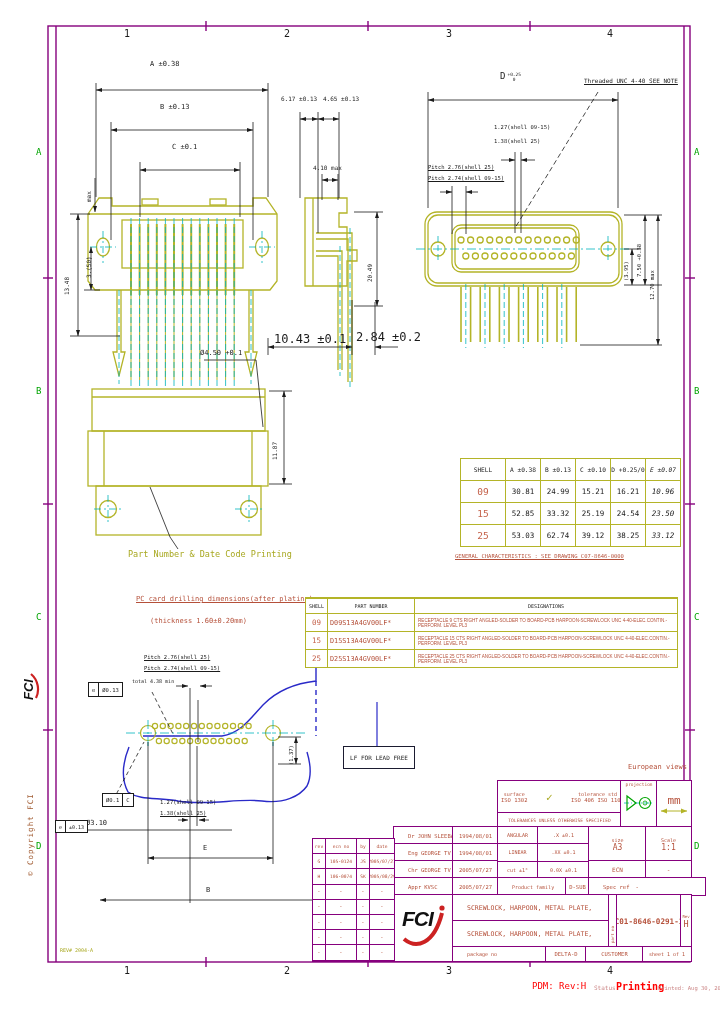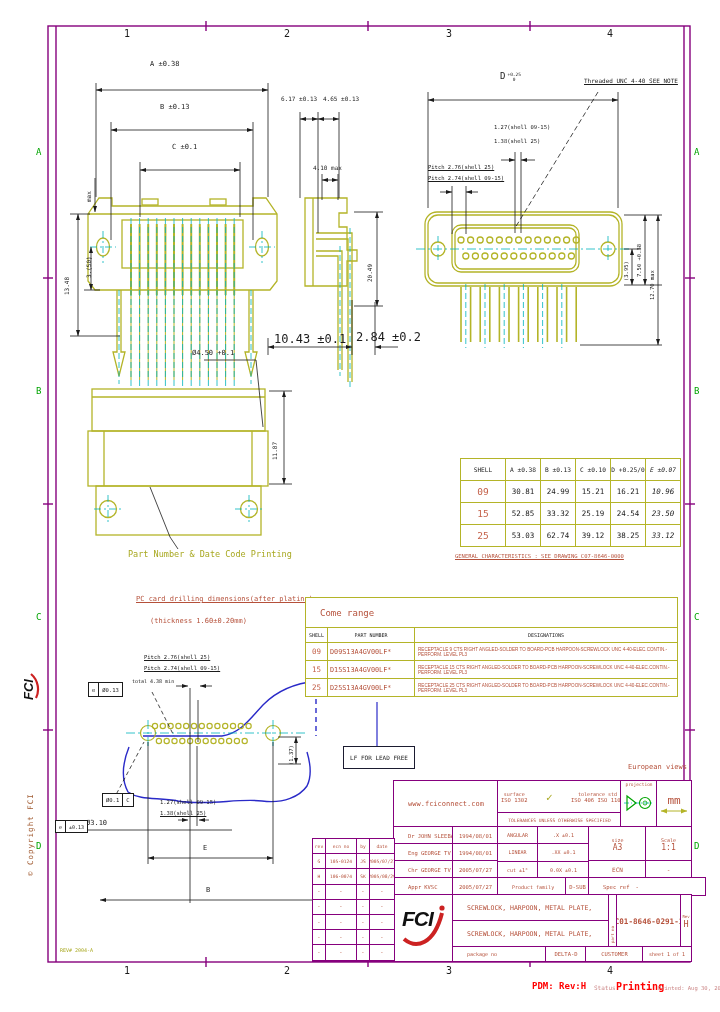"Ø4.50 +0.1" div.lbl { left: 192px -> 200px }
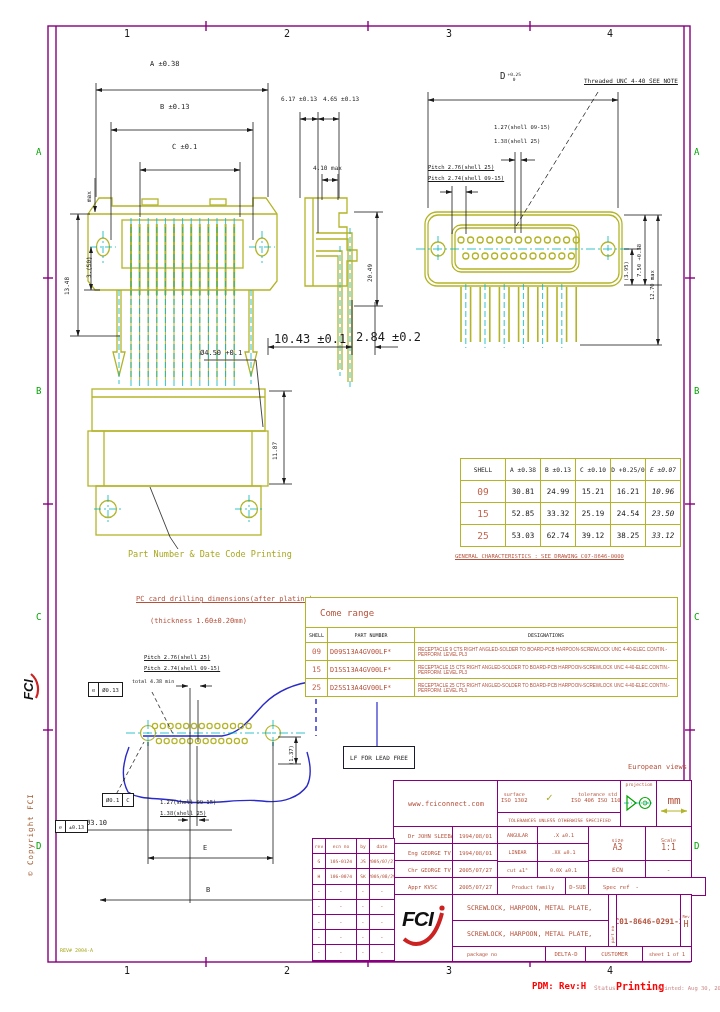"Come range" div.cr-title { html: <div>Come range</div> -> none }
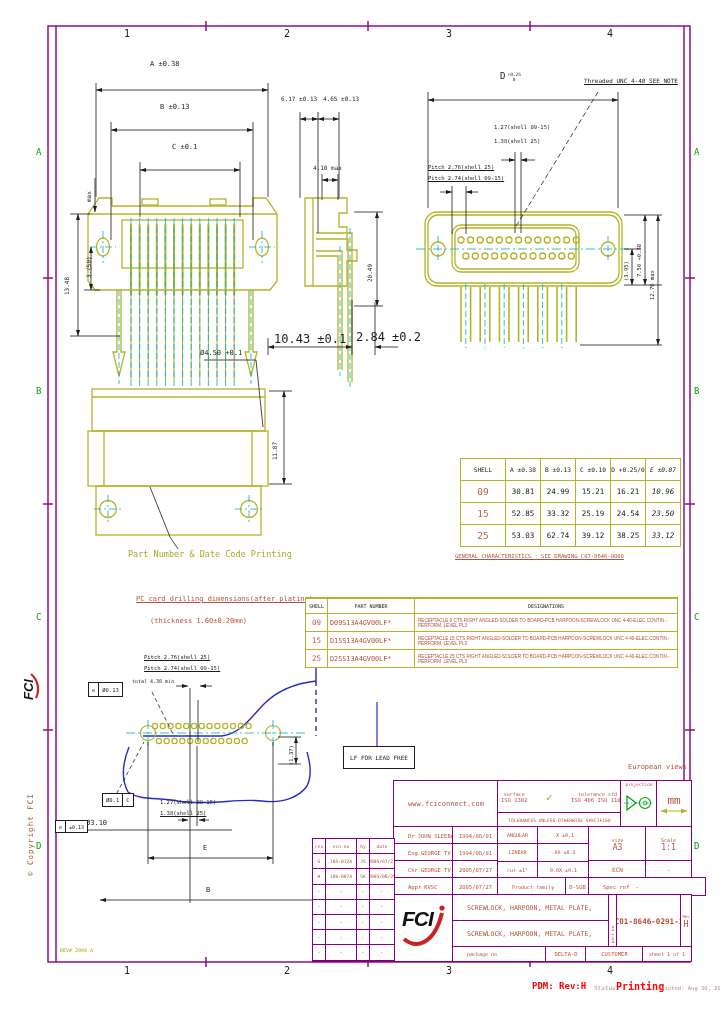"www.fciconnect.com" div.tb { html: <div>www.fciconnect.com</div> -> none }
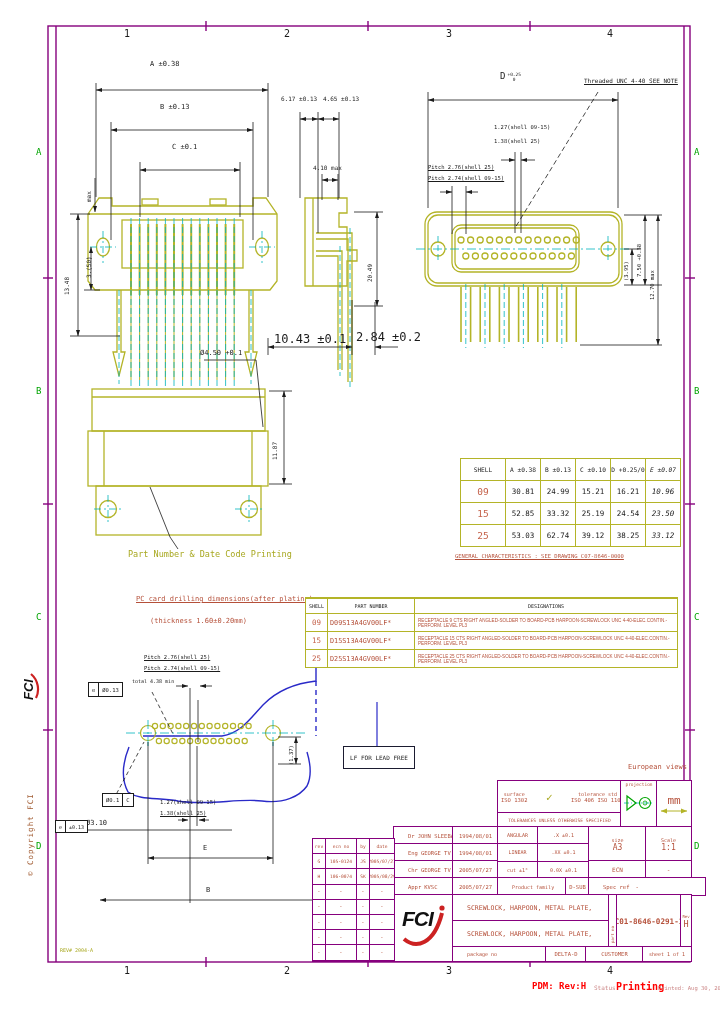"PDM: Rev:H" div.lbl { font-weight: bold -> normal }
